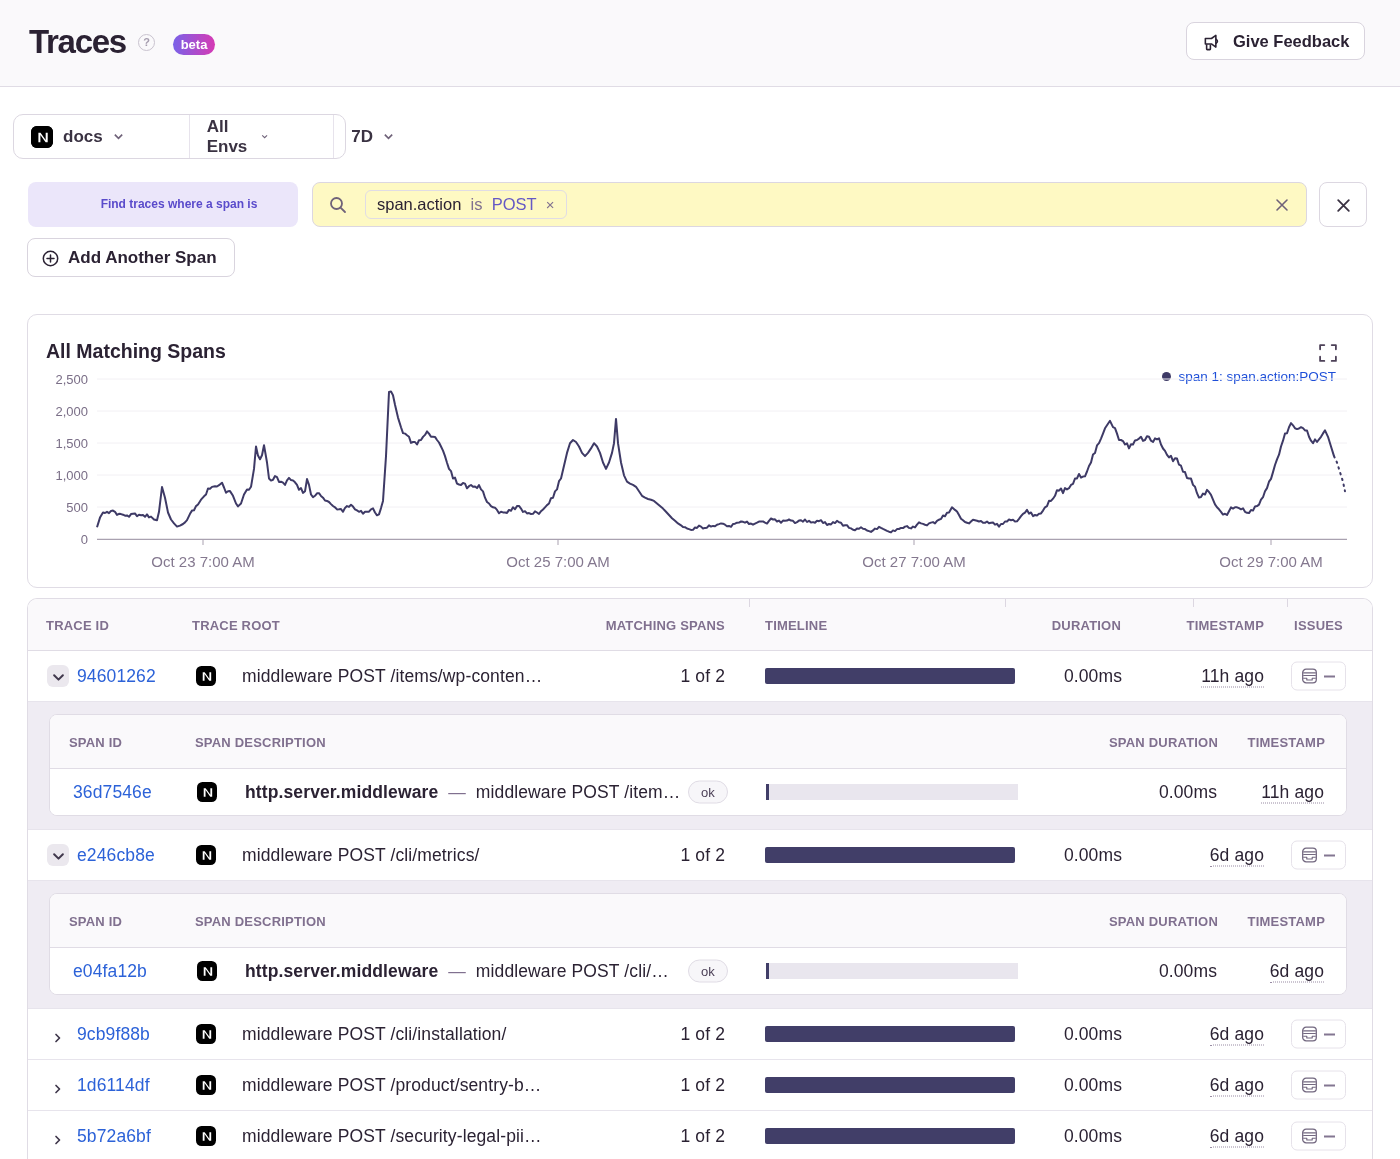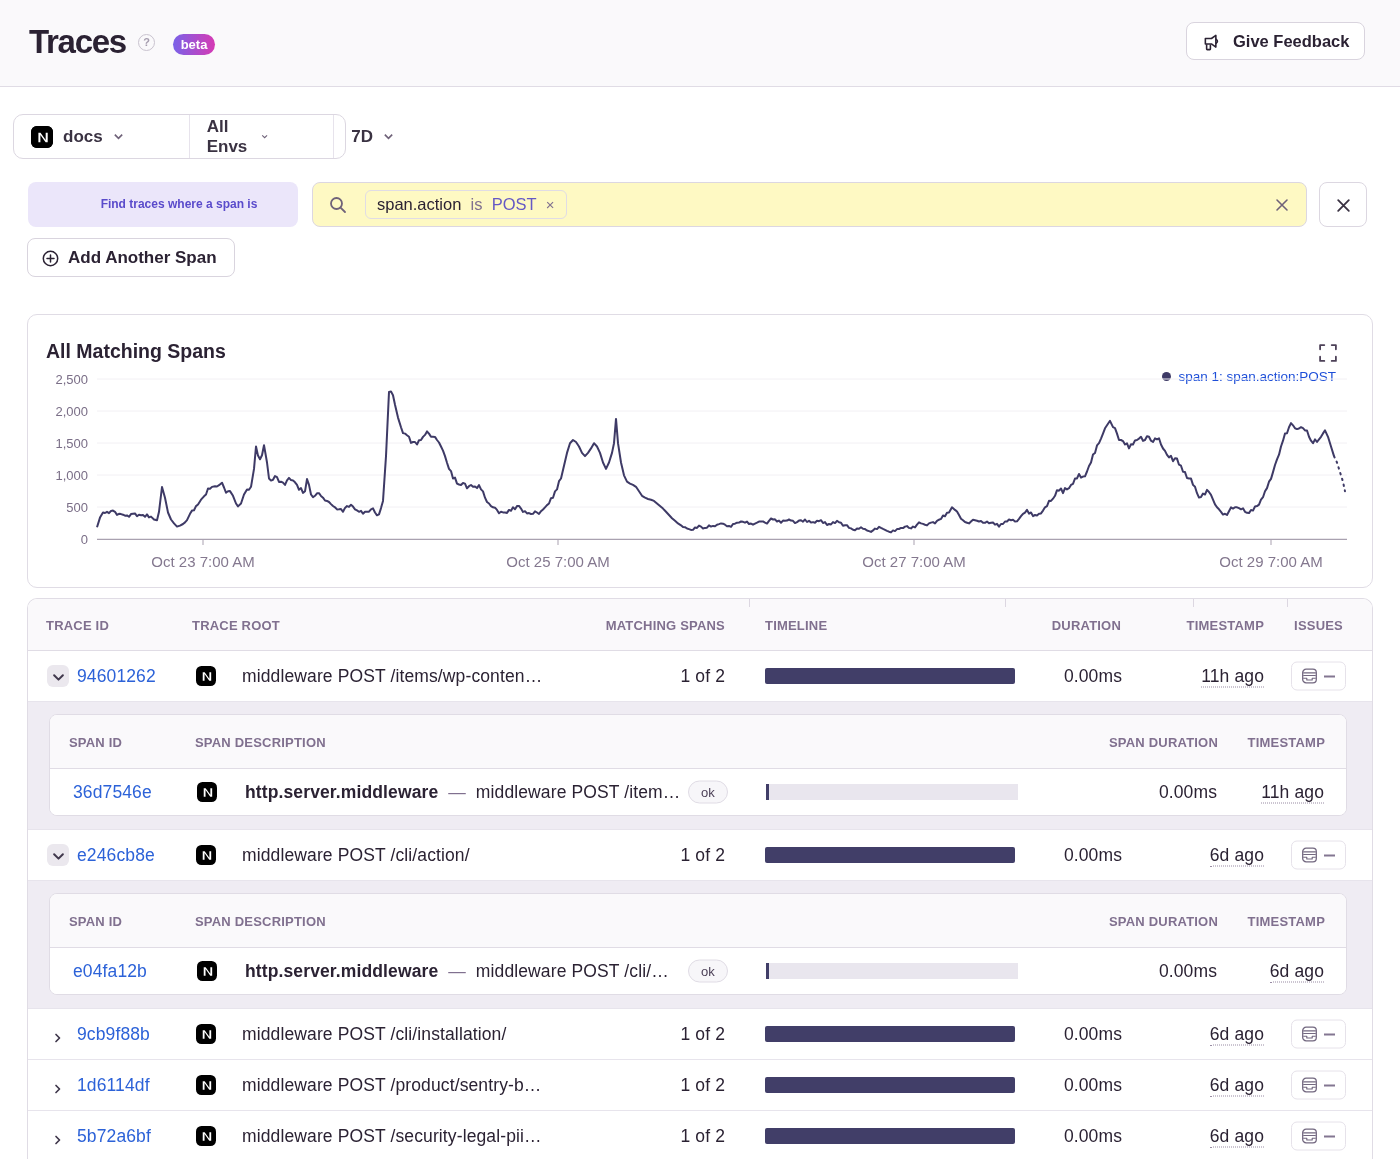"middleware POST /cli/action/" div.cellmid { text: /cli/action/ -> /cli/metrics/ }
